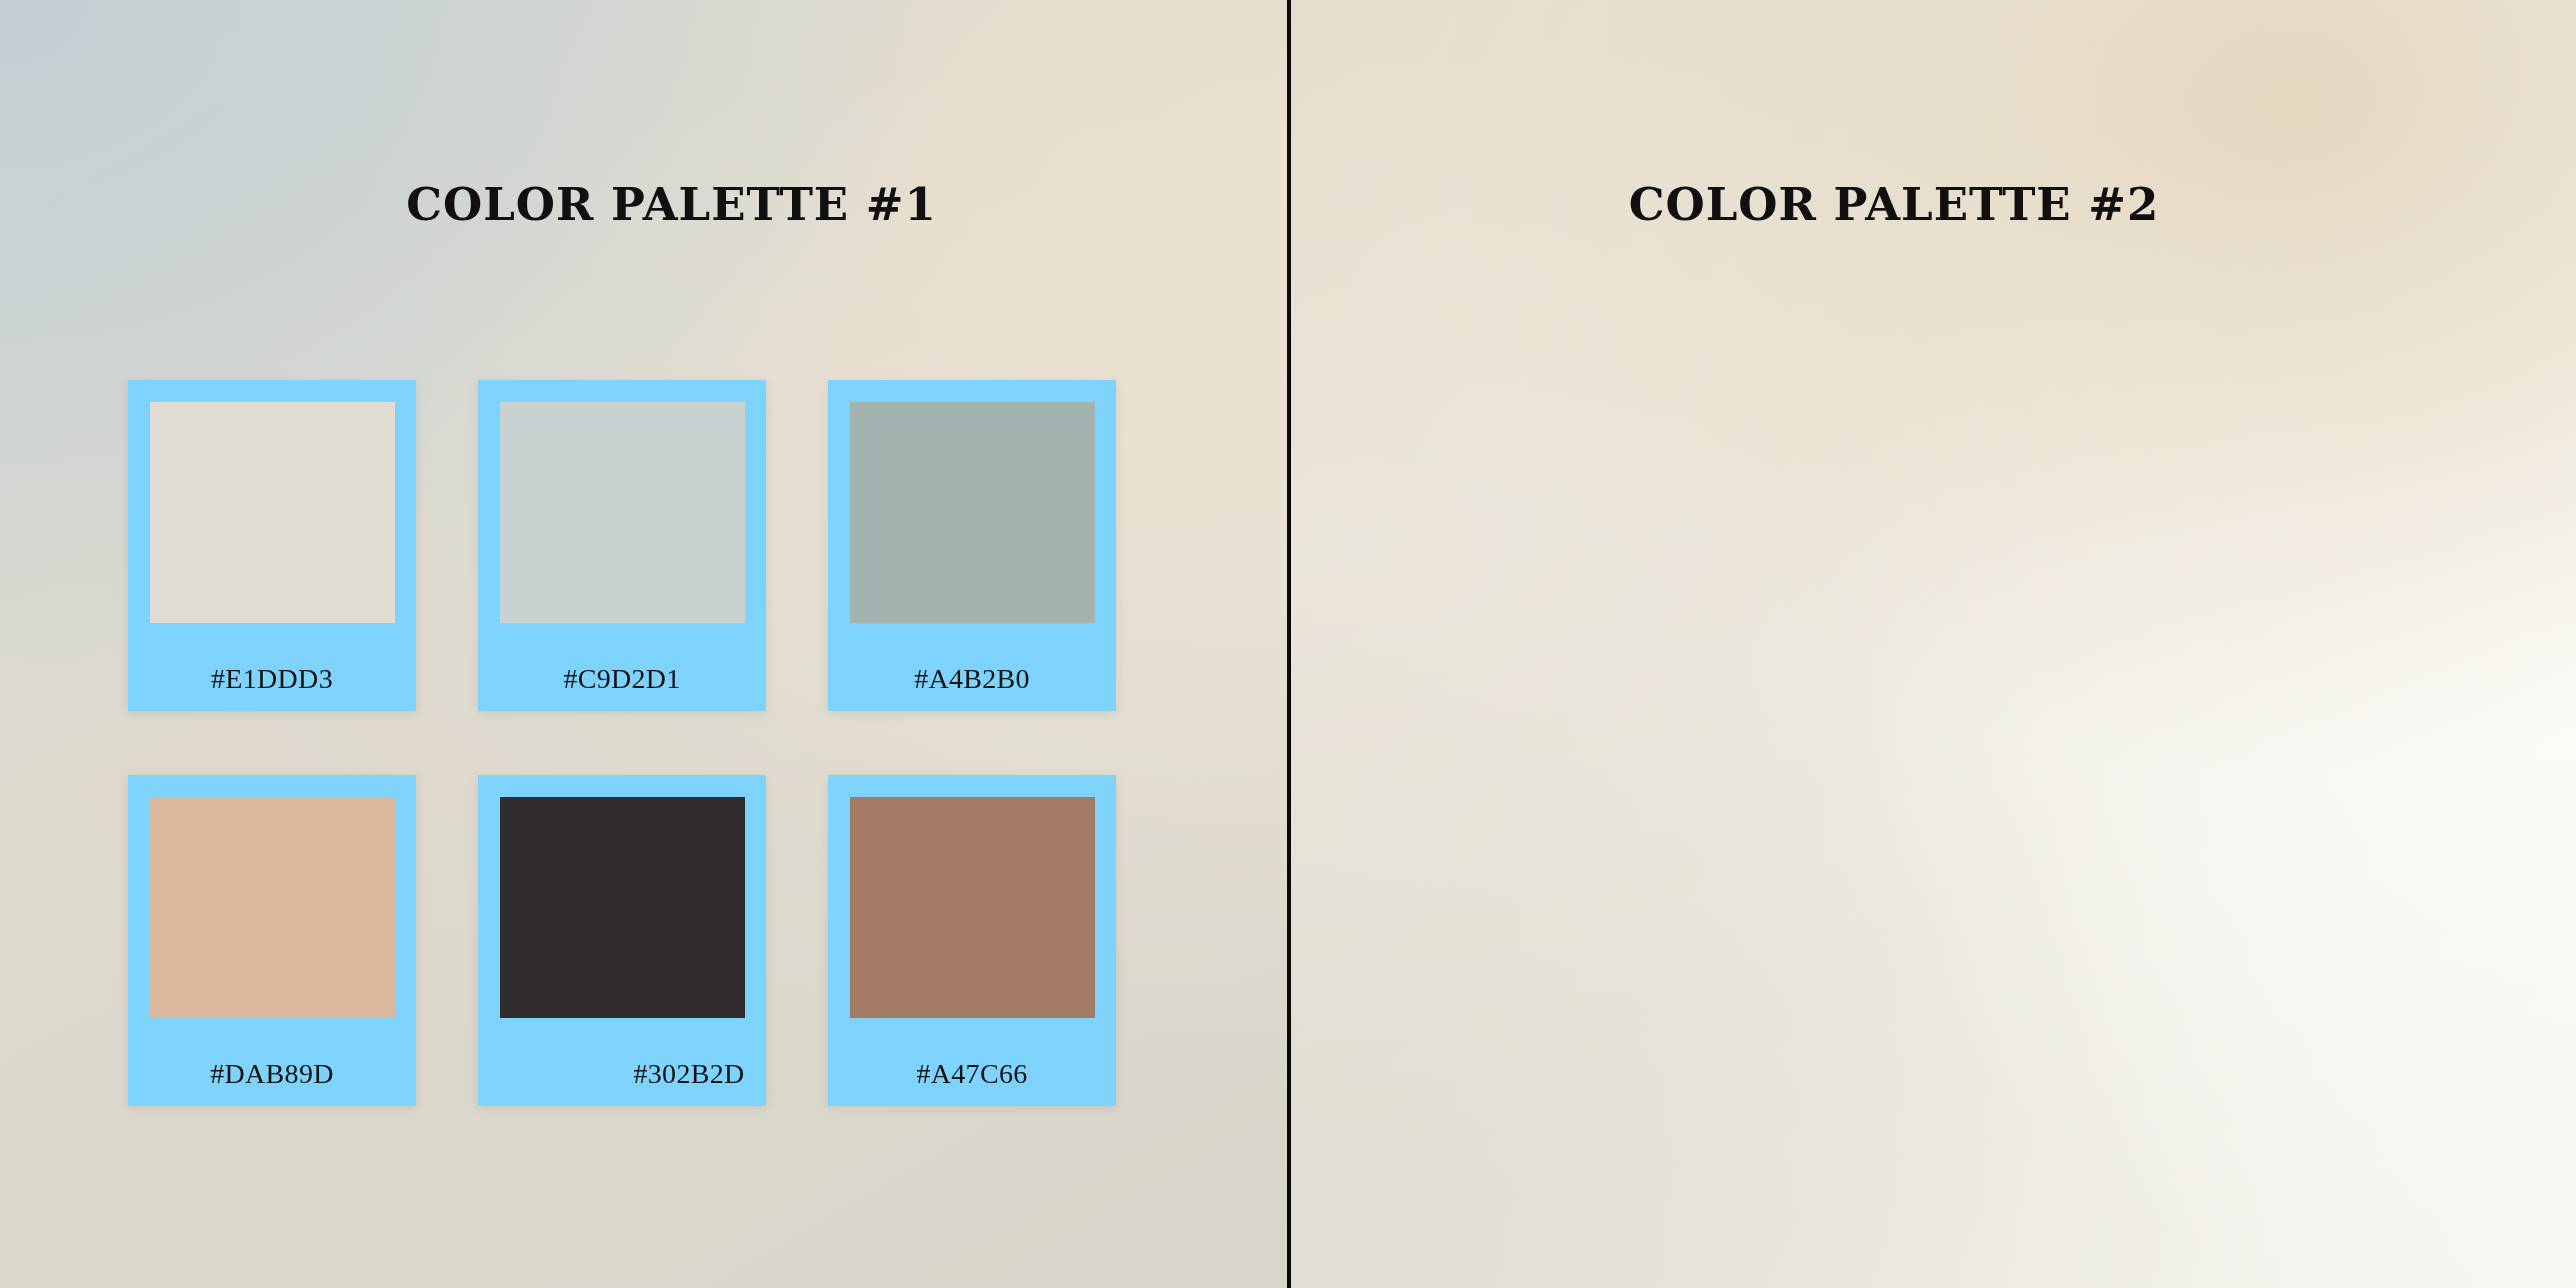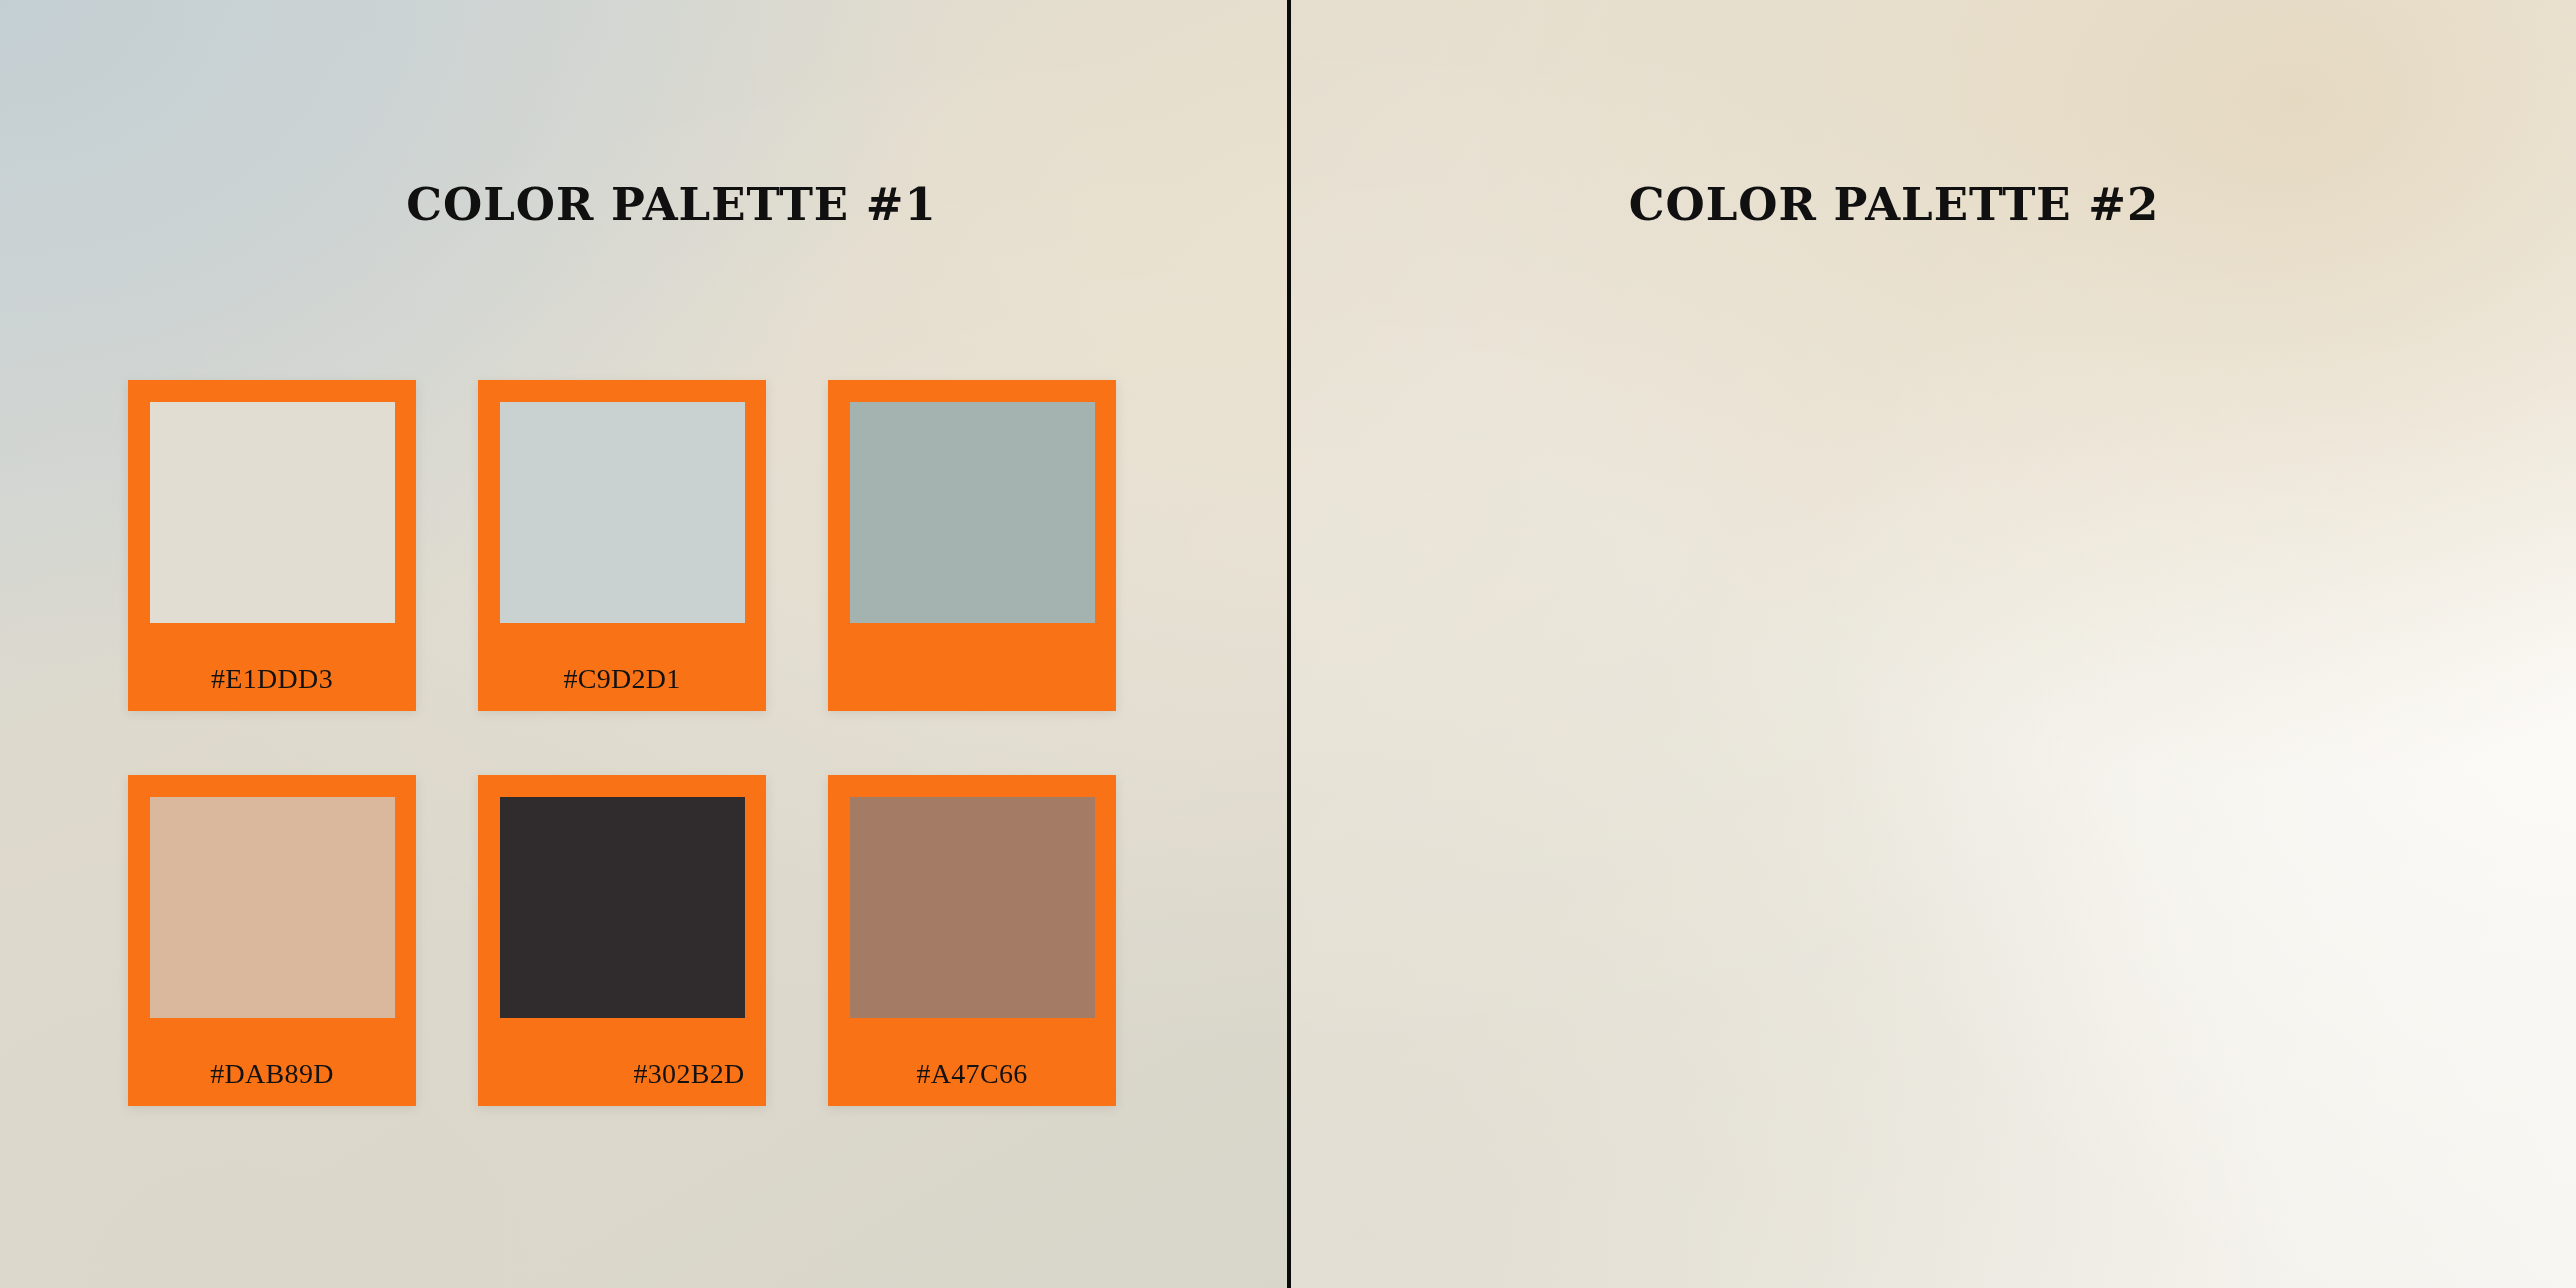"#E1DDD3" .card { background: #f97316 -> #7dd3fc }
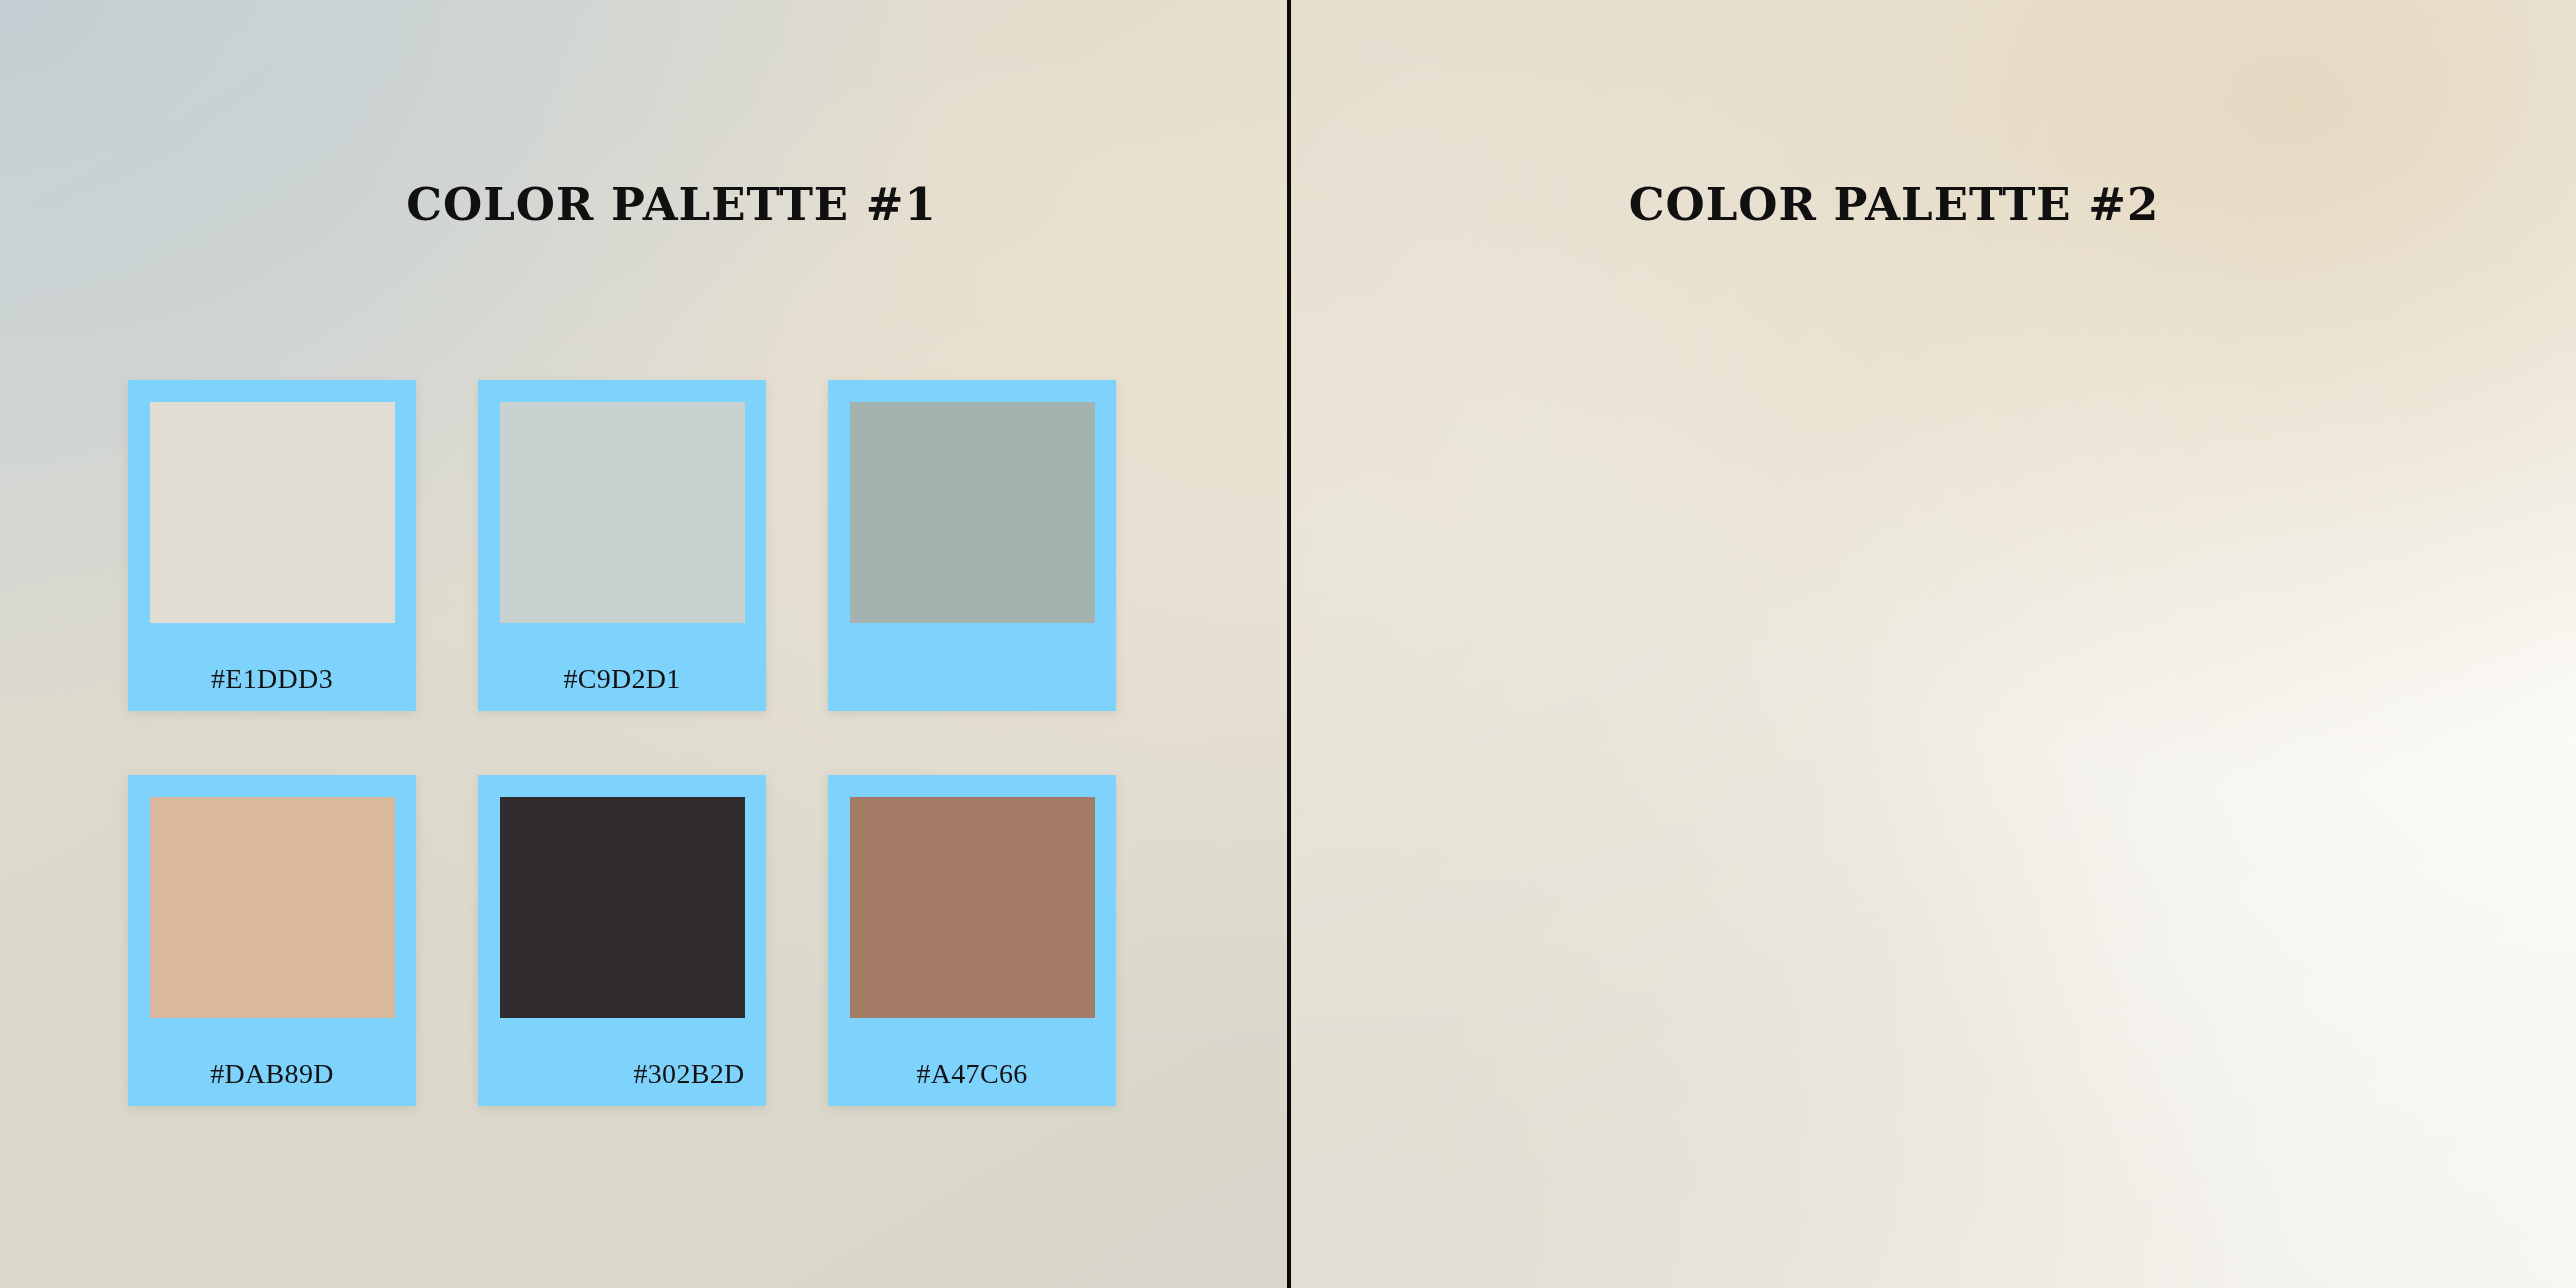"#A4B2B0" div.caption { html: none -> <div>#A4B2B0</div> }
